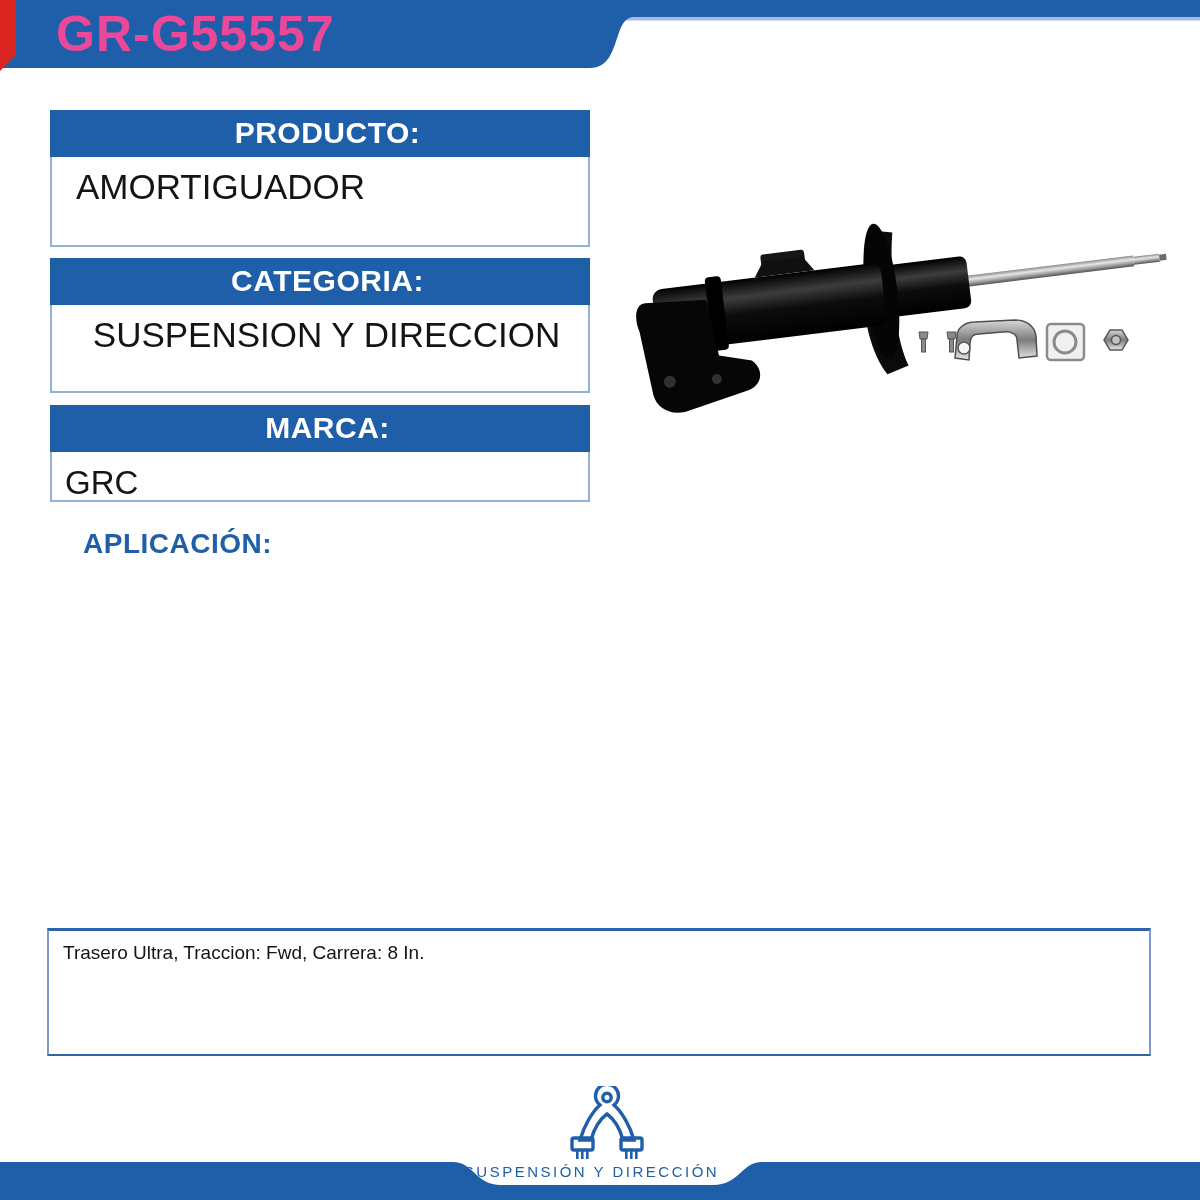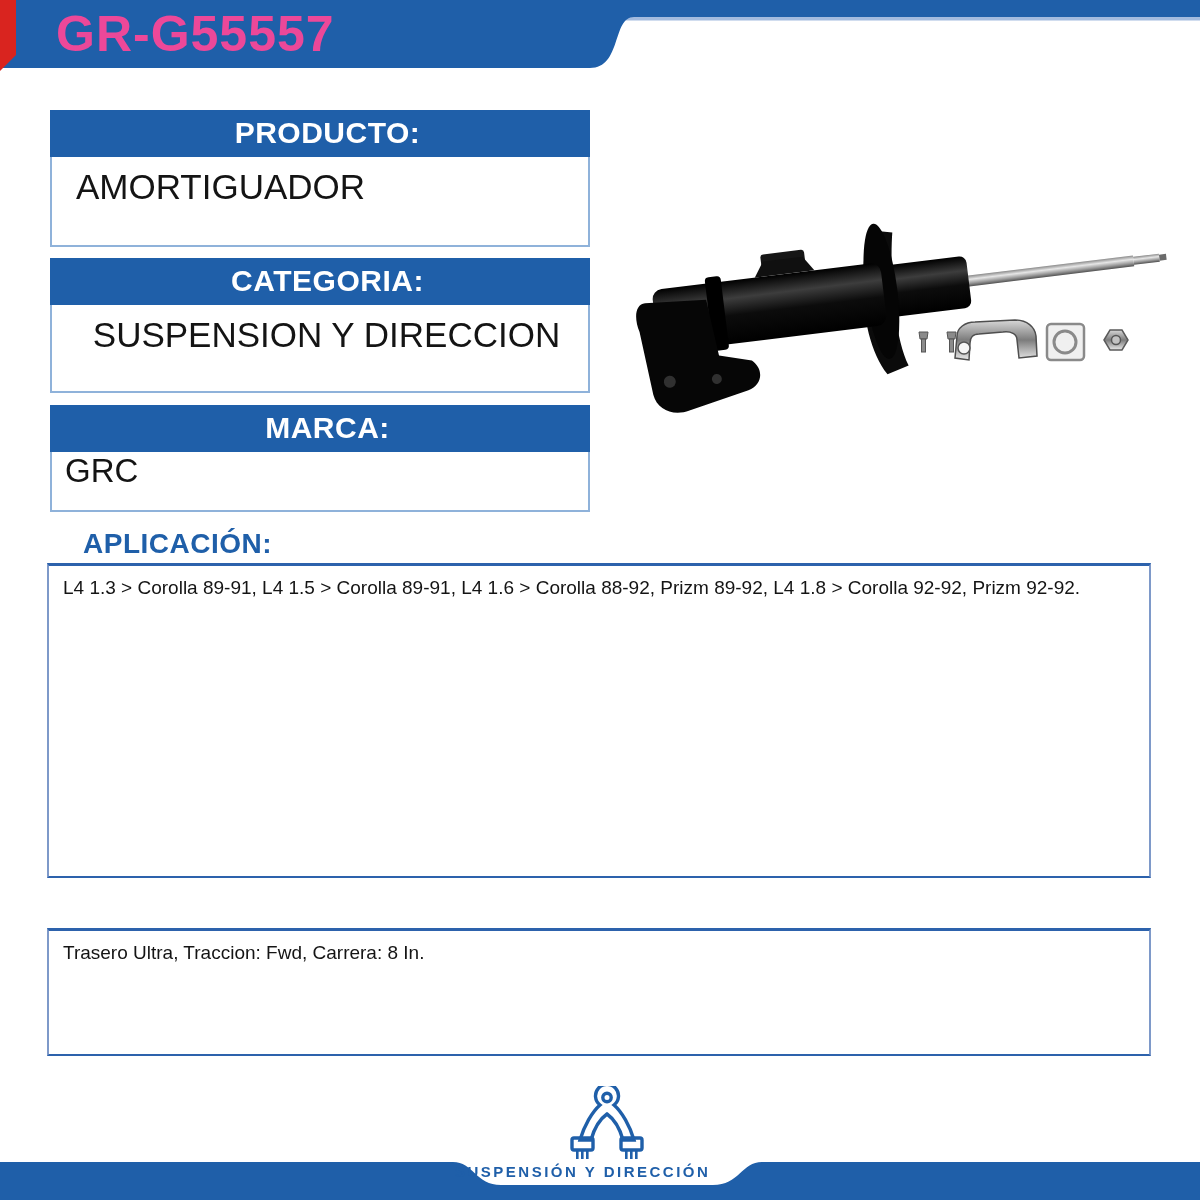"GRC" .b2 .info-body { height: 60px -> 50px; padding-top: 0 -> 12px }
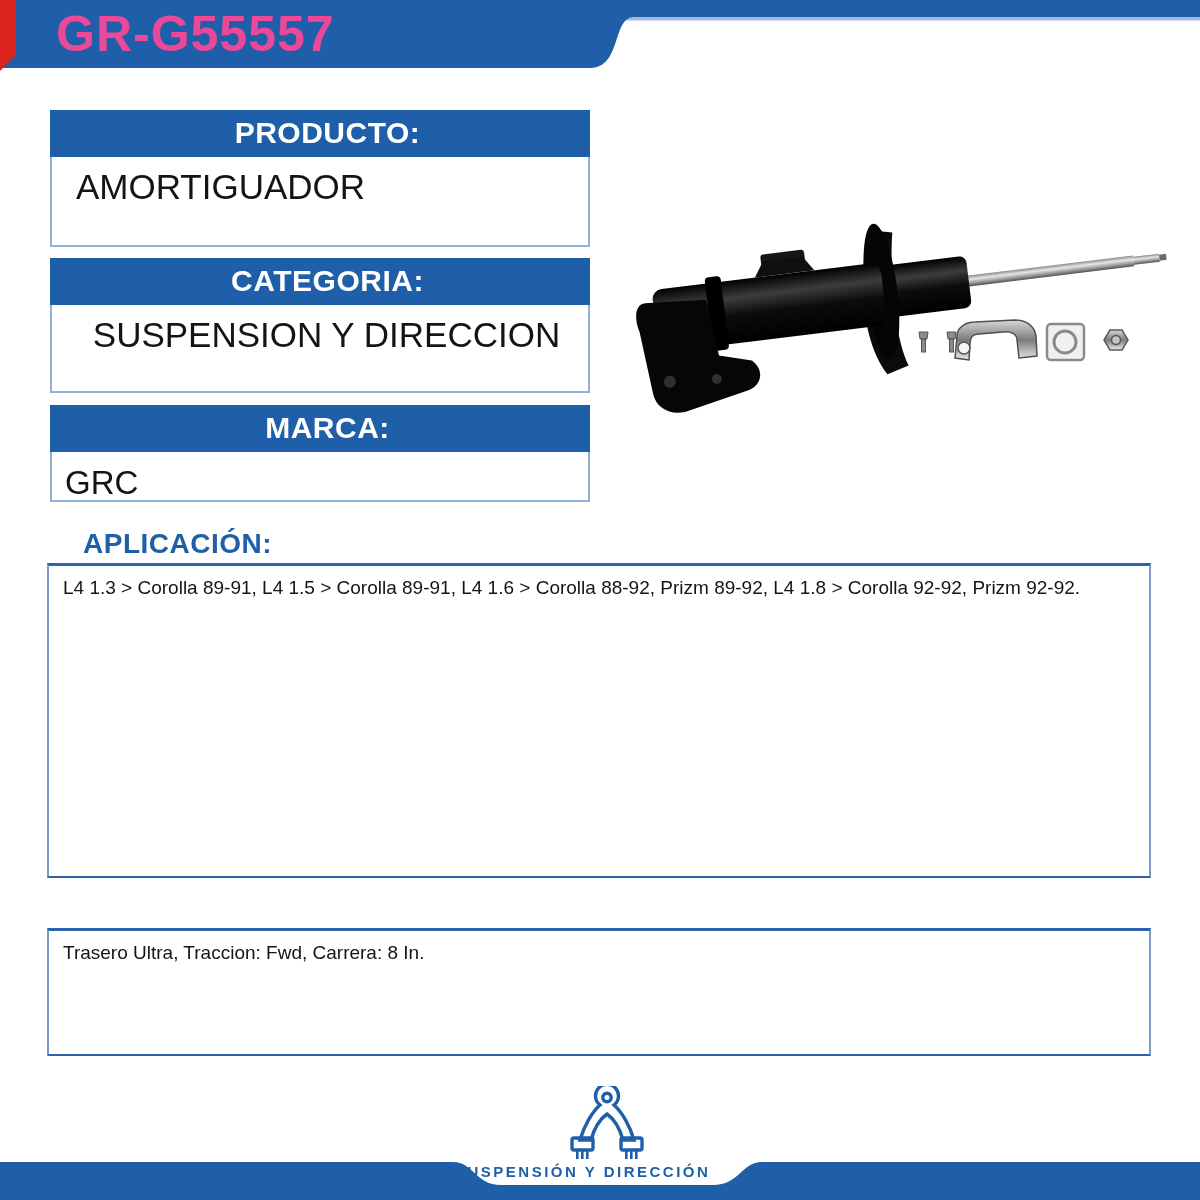"L4 1.3 > Corolla 89-91," div.panel { html: <div> <span>L4 1.3 &gt; Corolla 89-91, L4 1.5 &gt; Corolla 89-91, L4 1.6 &gt; Corolla 88-92, Prizm 89-92, L4 1.8 &gt; Corolla 92-92, Prizm 92-92.</span> </div> -> none }
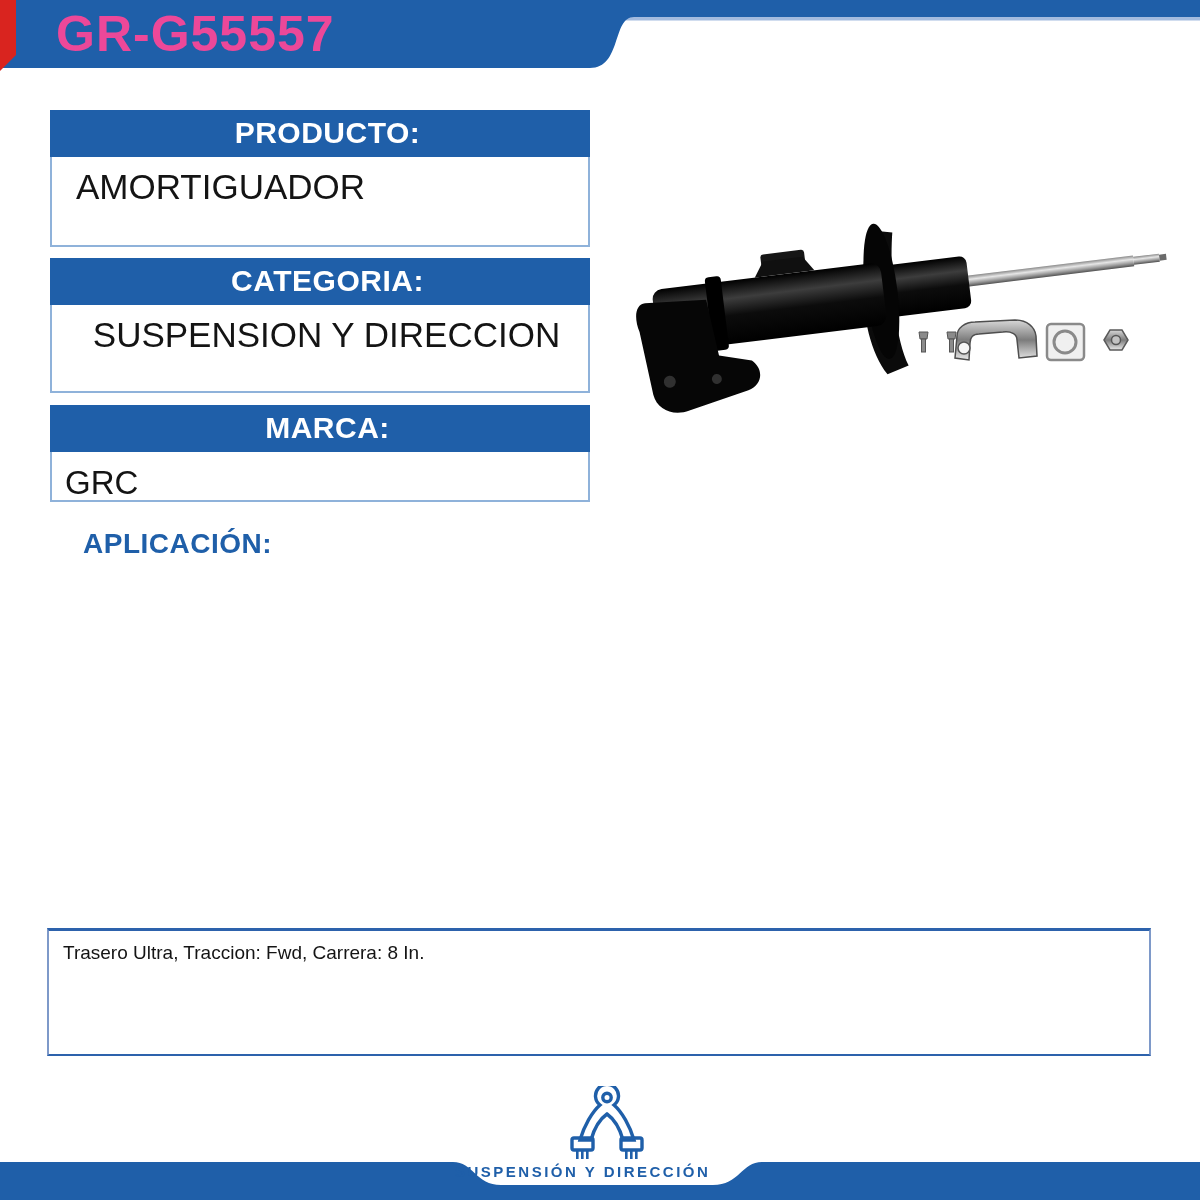"SUSPENSIÓN Y DIRECCIÓN" .brand-text { font-weight: 700 -> 400; left: 455px -> 439px; text-align: left -> center }
